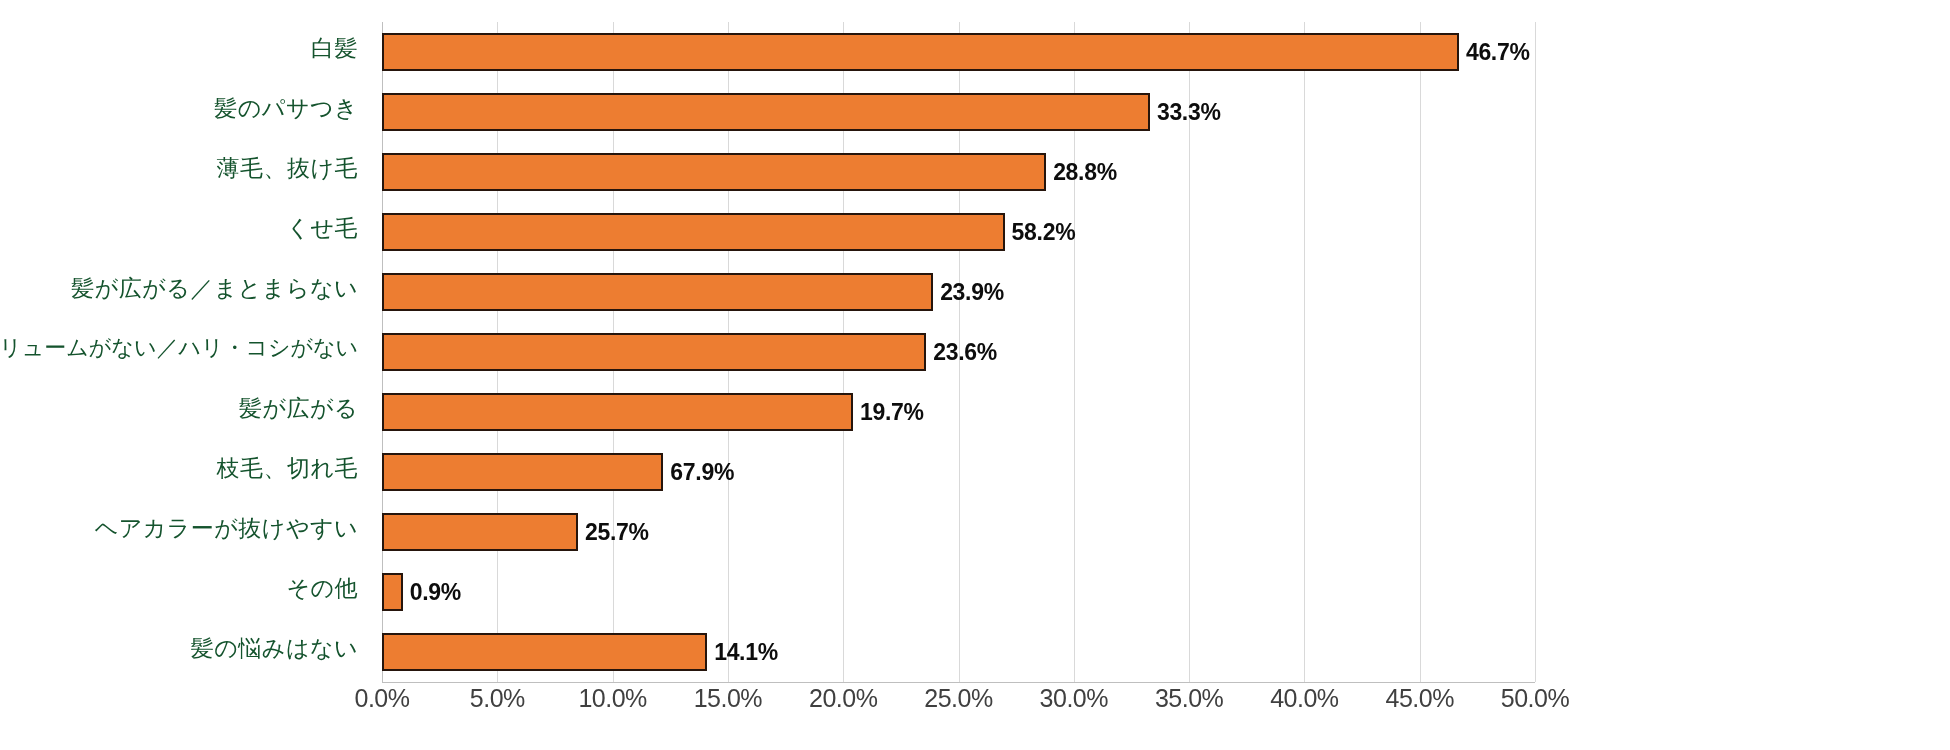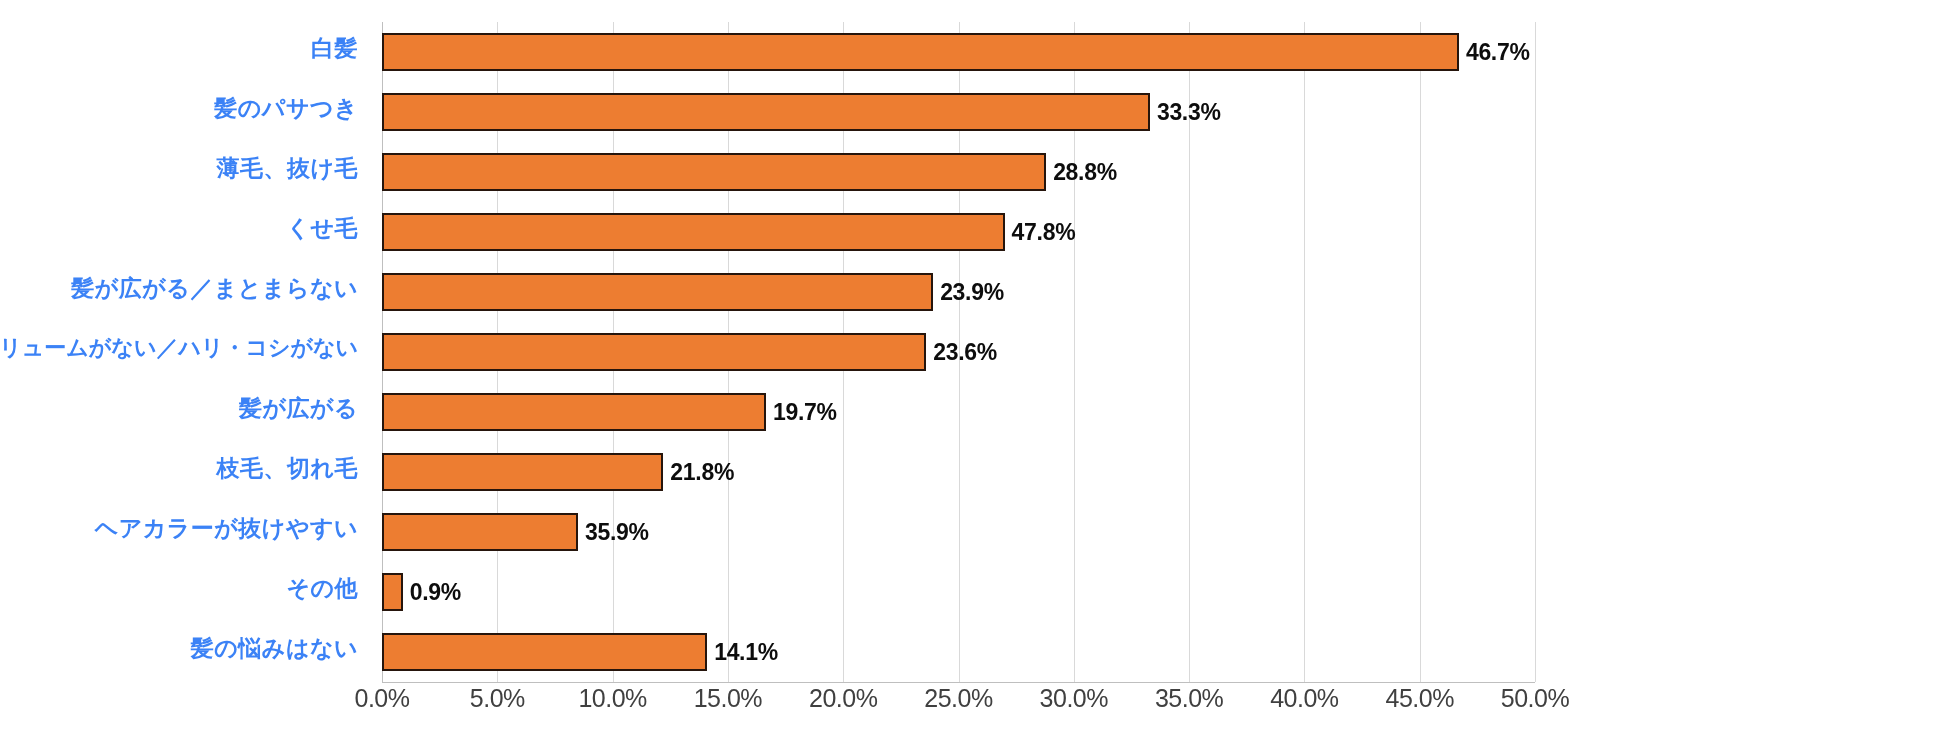"白髪" .cat-label { color: #3b82f6 -> #14532d; font-weight: bold -> none }
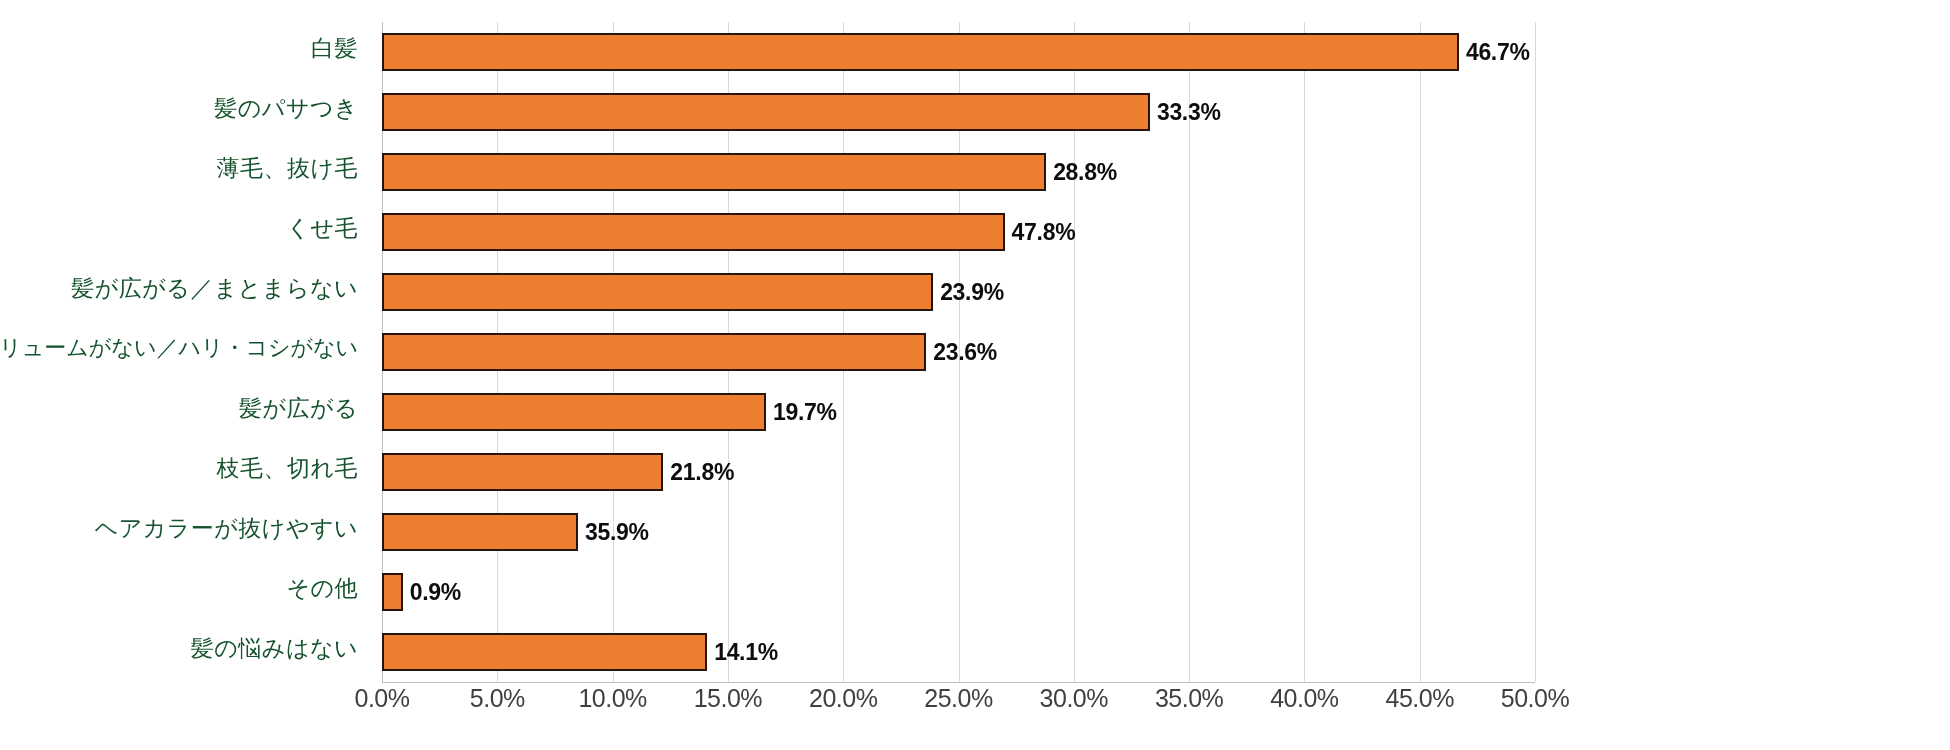"47.8%" span.bar-value { text: 47.8% -> 58.2% }
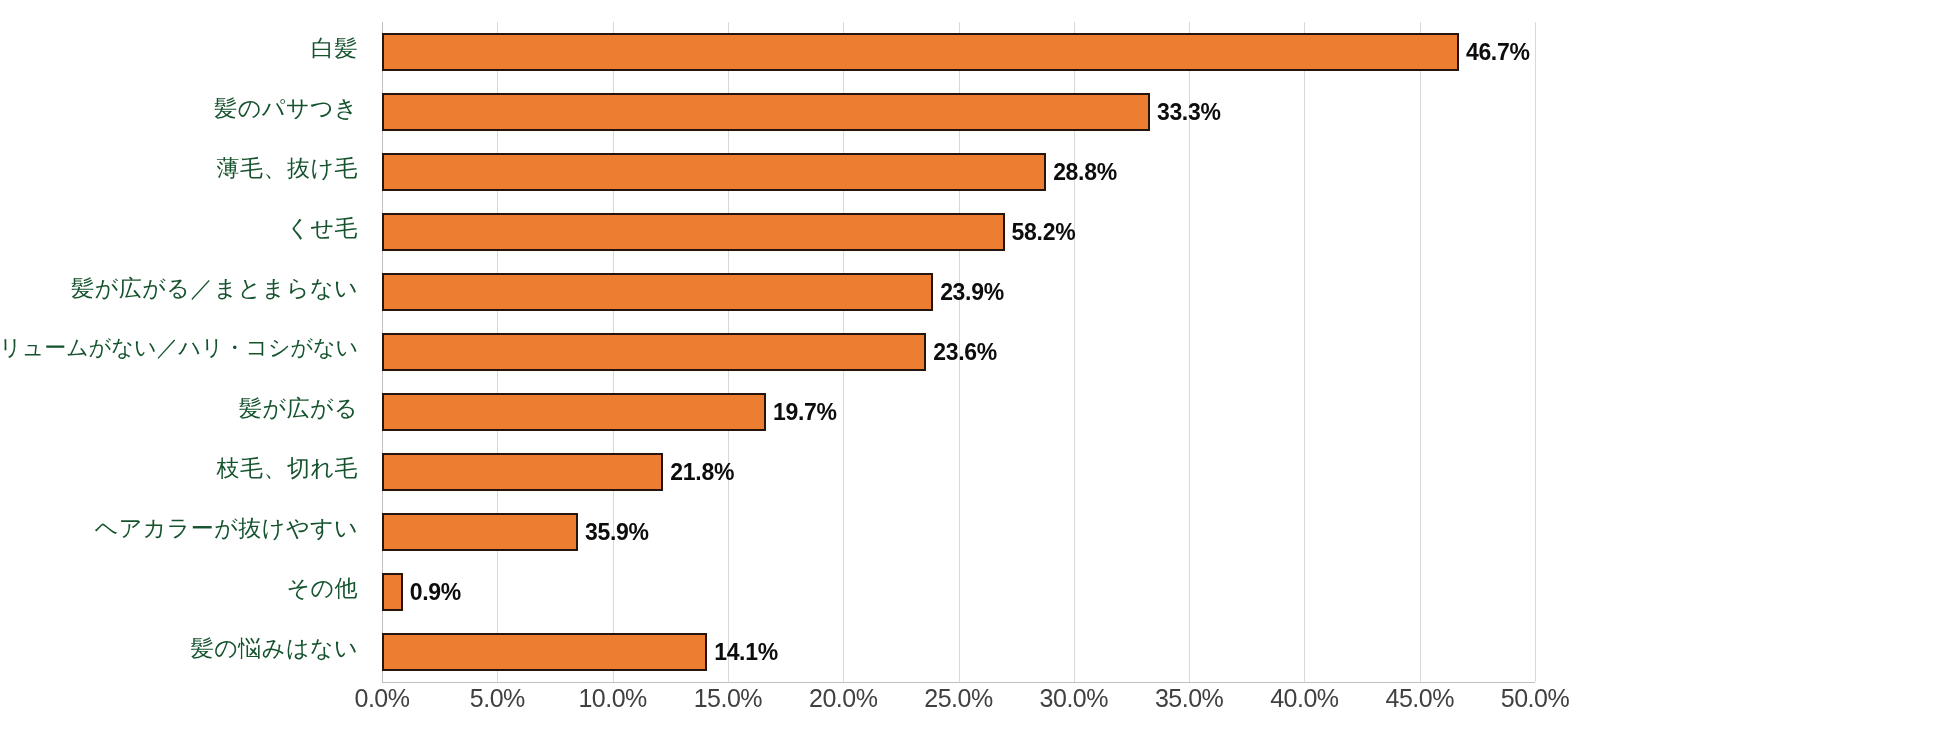"19.7%" div.bar { width: 384px -> 471px }
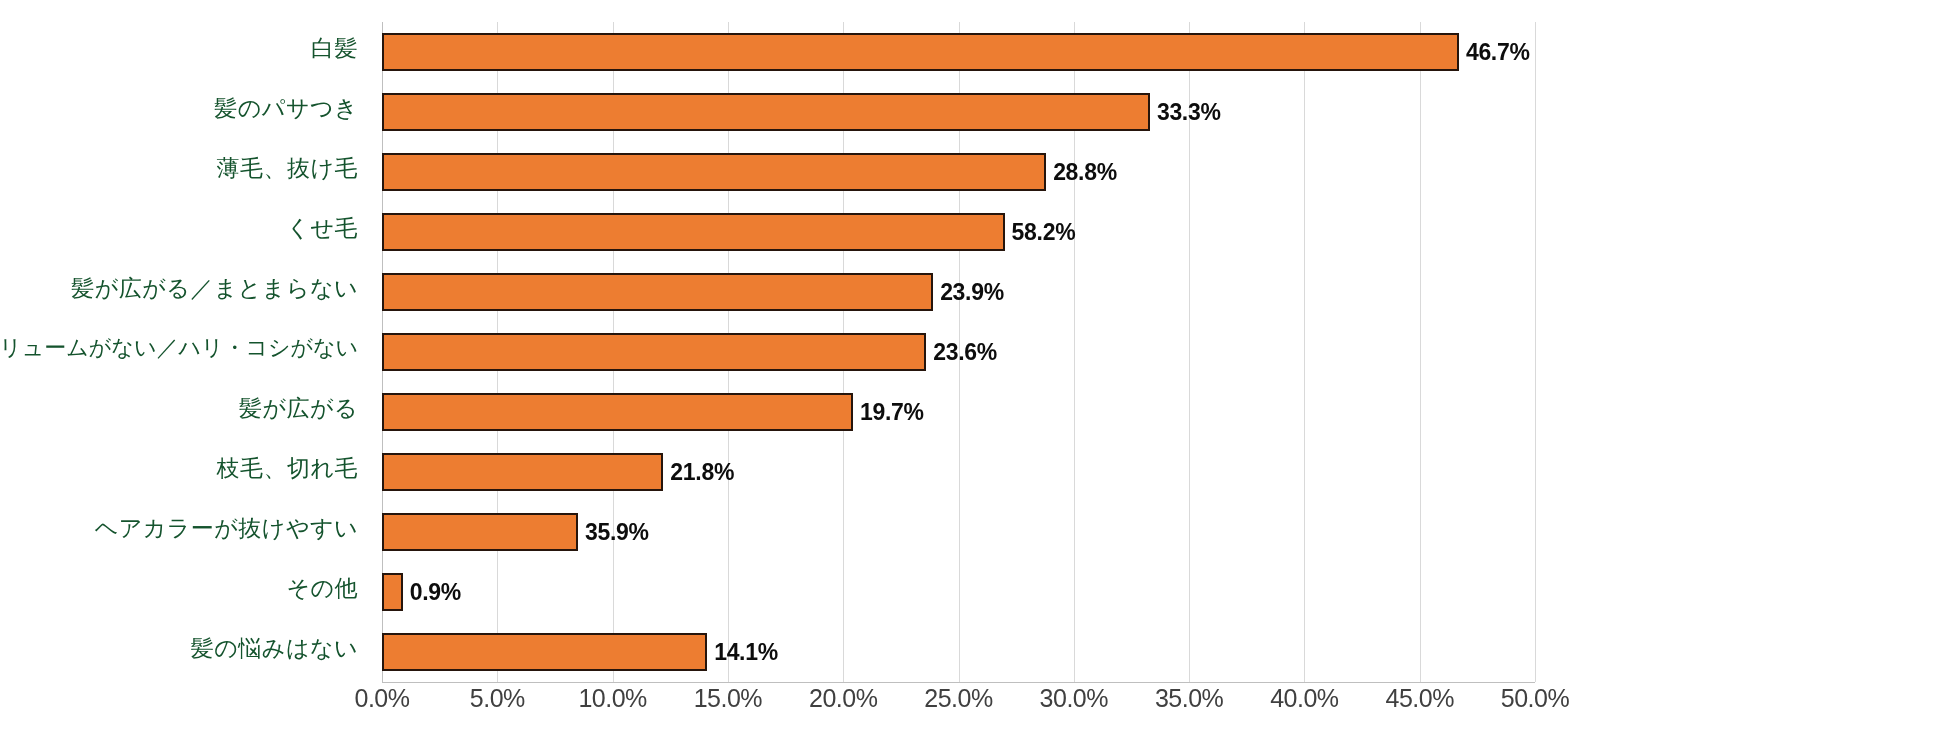"21.8%" span.bar-value { text: 21.8% -> 67.9% }
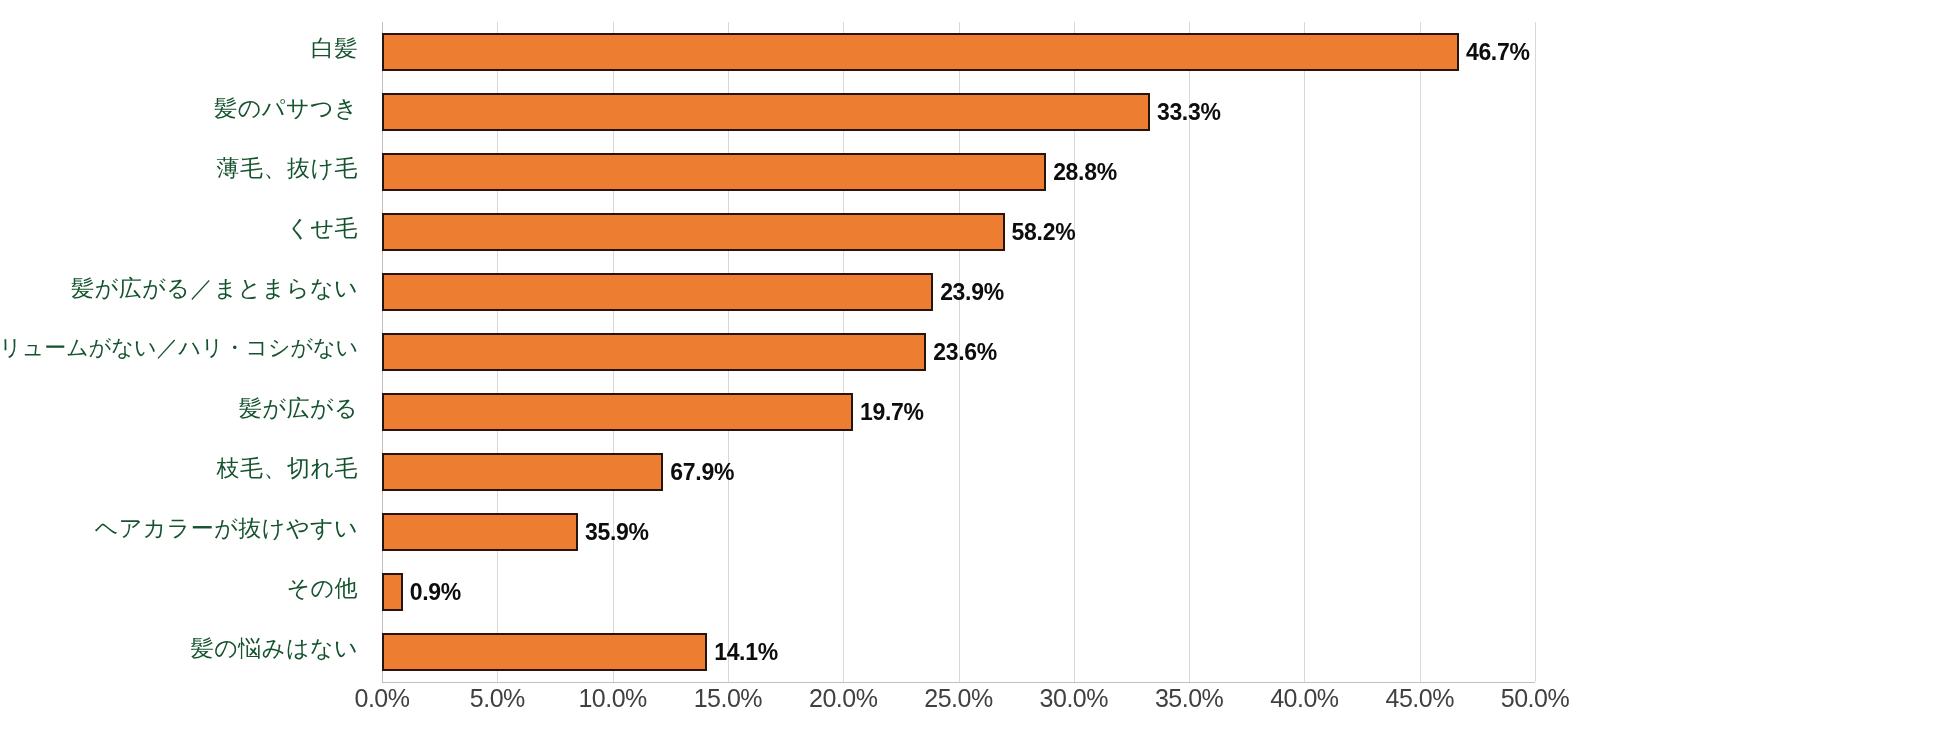"35.9%" span.bar-value { text: 35.9% -> 25.7% }
